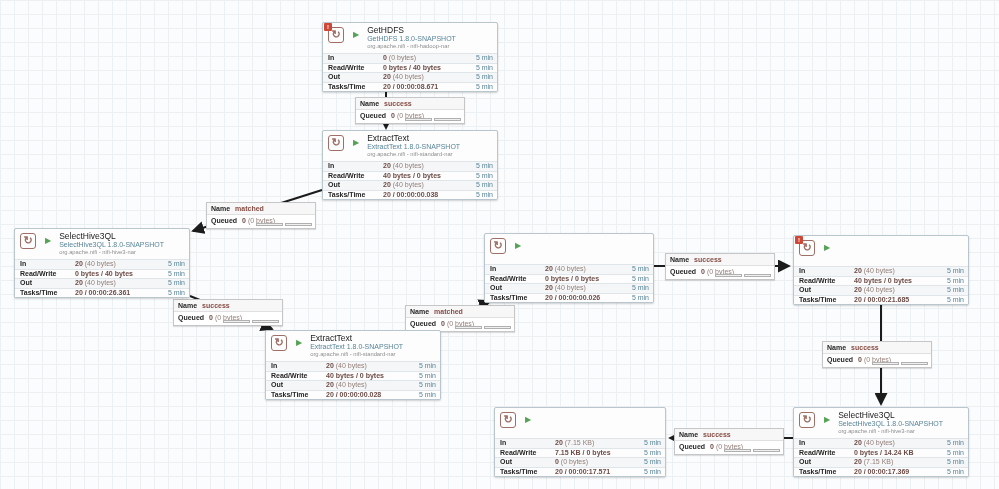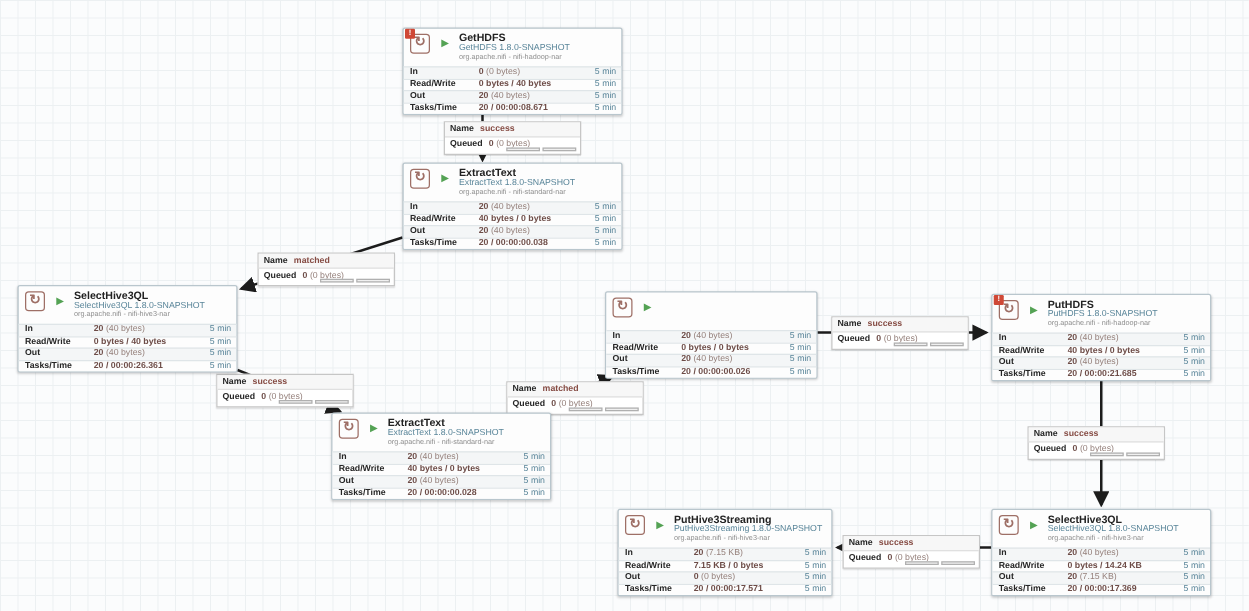"GetHDFS" .pname { font-weight: bold -> normal }
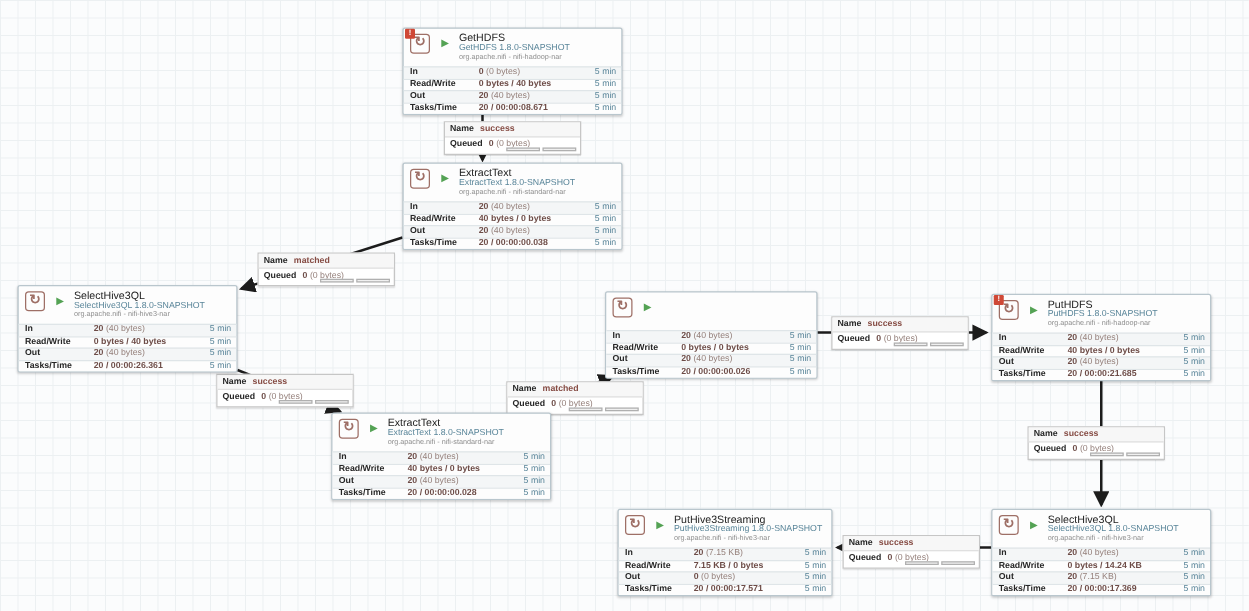"PutHDFS" div.ptitles { html: <div> <div>PutHDFS</div> <div>PutHDFS 1.8.0-SNAPSHOT</div> <div>org.apache.nifi - nifi-hadoop-nar</div> </div> -> none }
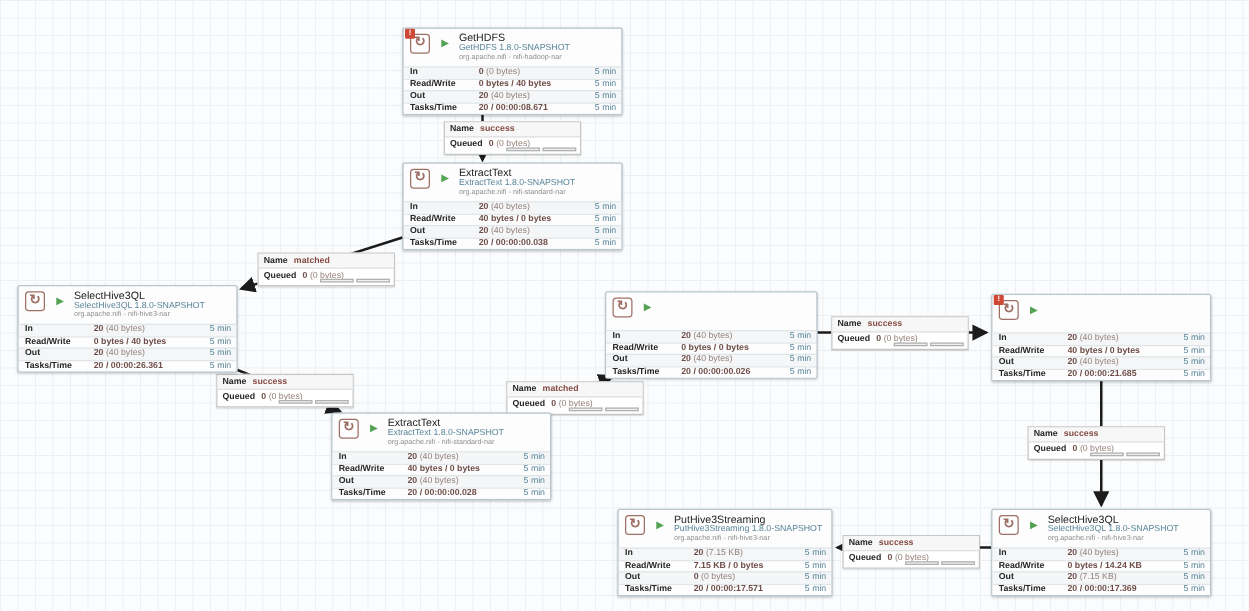"PutHive3Streaming" div.ptitles { html: <div> <div>PutHive3Streaming</div> <div>PutHive3Streaming 1.8.0-SNAPSHOT</div> <div>org.apache.nifi - nifi-hive3-nar</div> </div> -> none }
